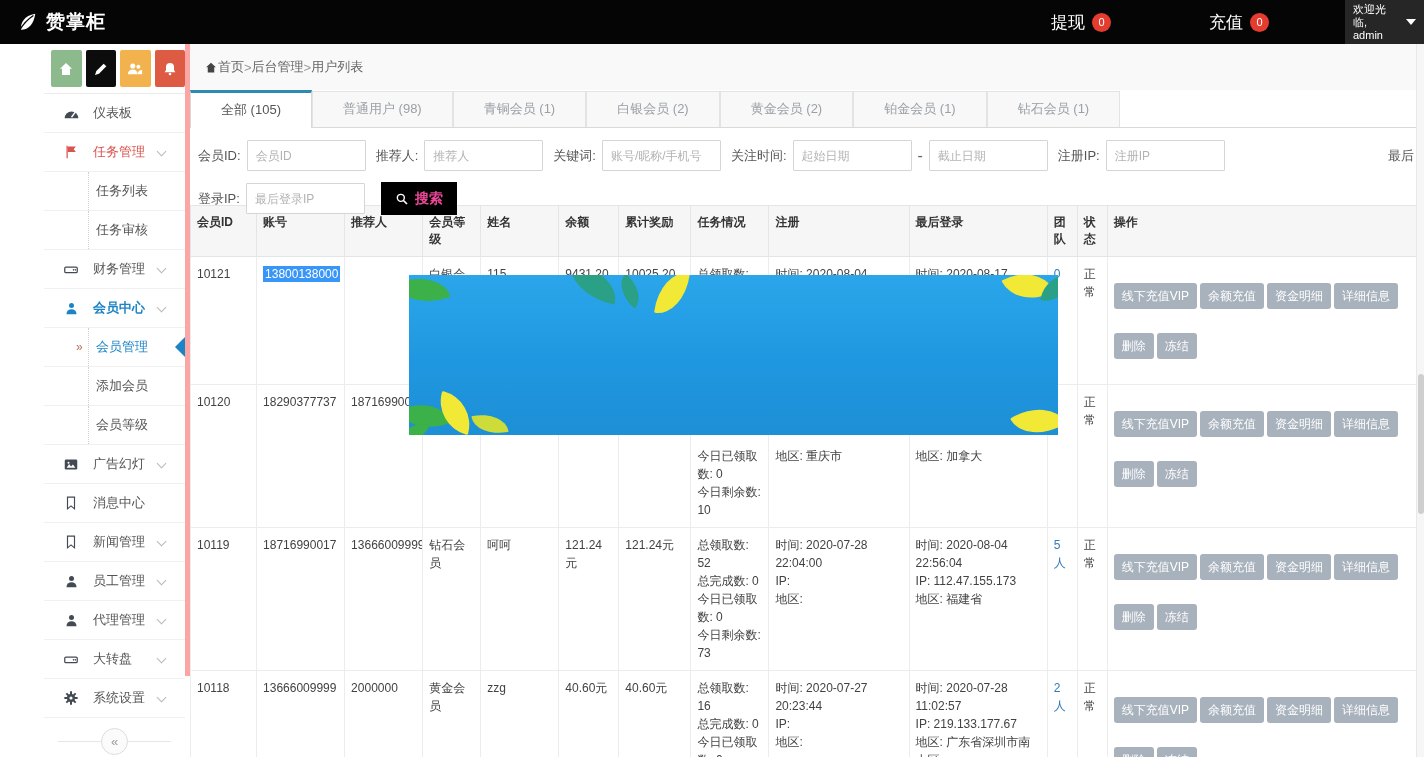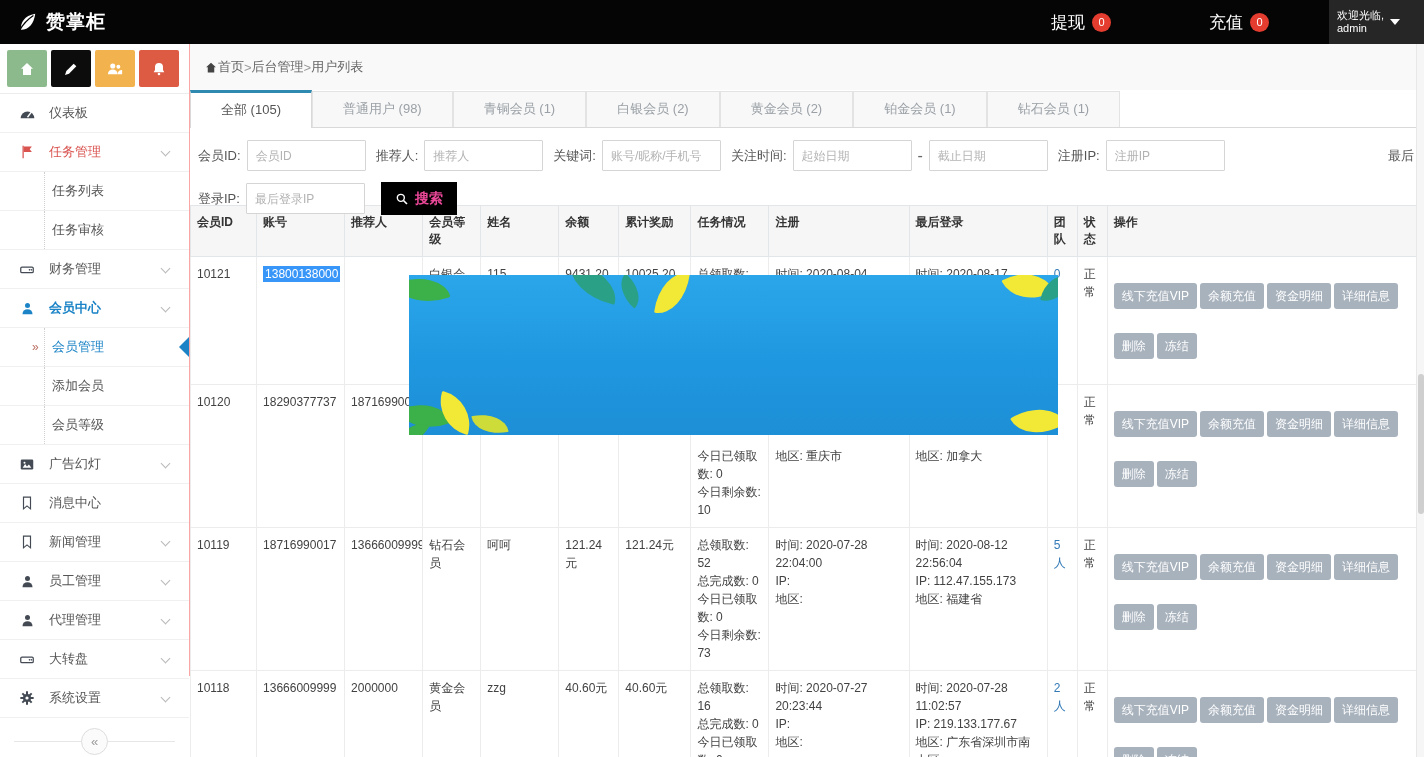"欢迎光临," .userbox { margin-left: none -> 16px; width: 95px -> 79px }
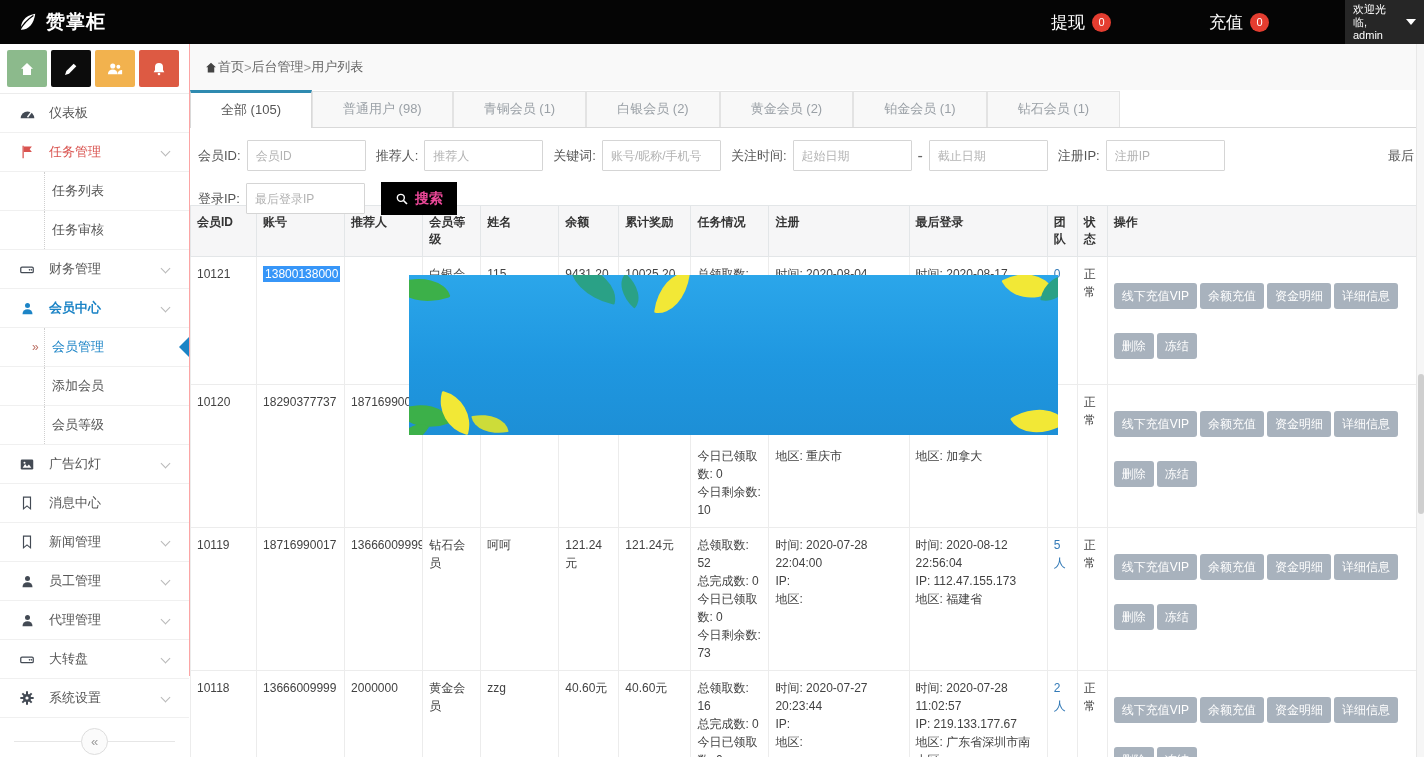"仪表板" .sidebar { border-right: 1px solid #fca5a5 -> 5px solid #fca5a5; padding-left: none -> 44px }
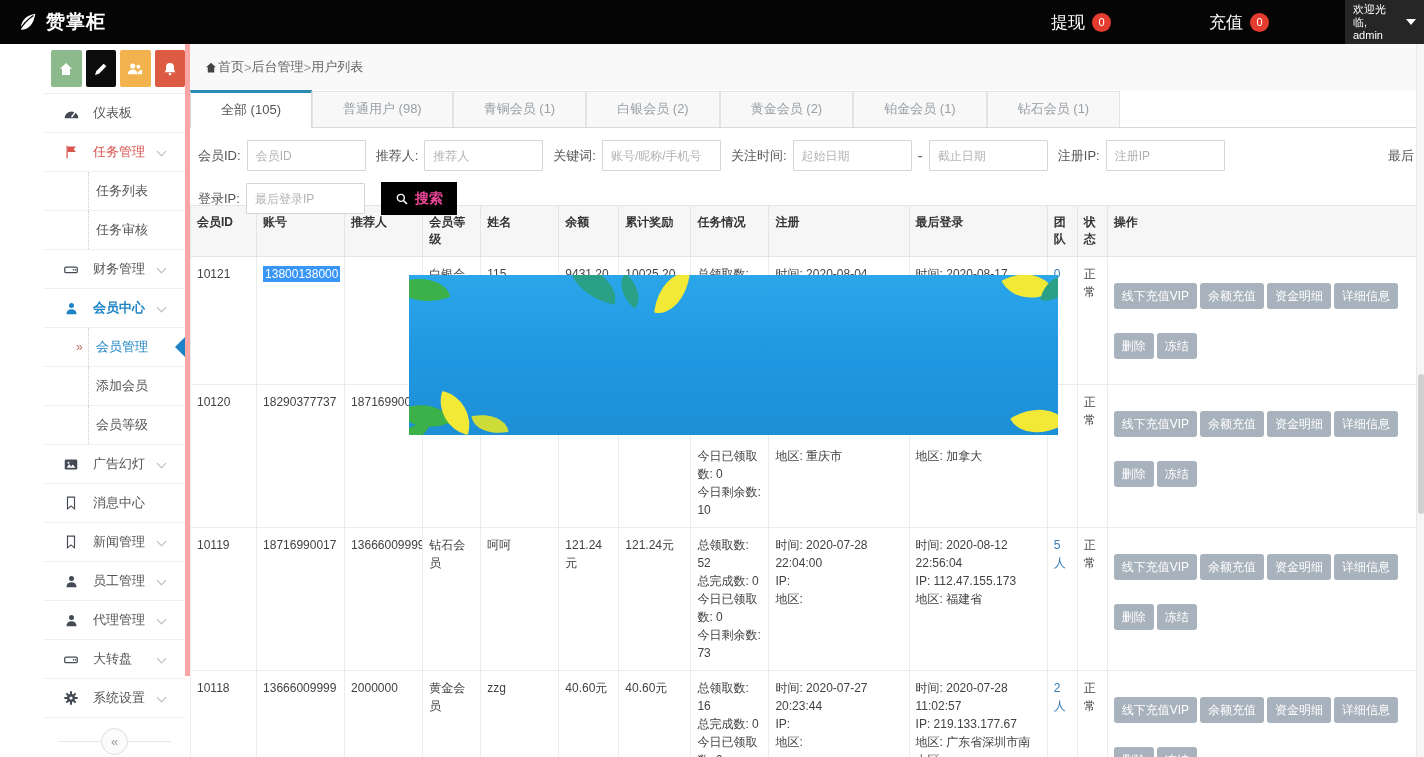"时间: 2020-08-12 22:56:04" td { text: 2020-08-12 -> 2020-08-04 }
